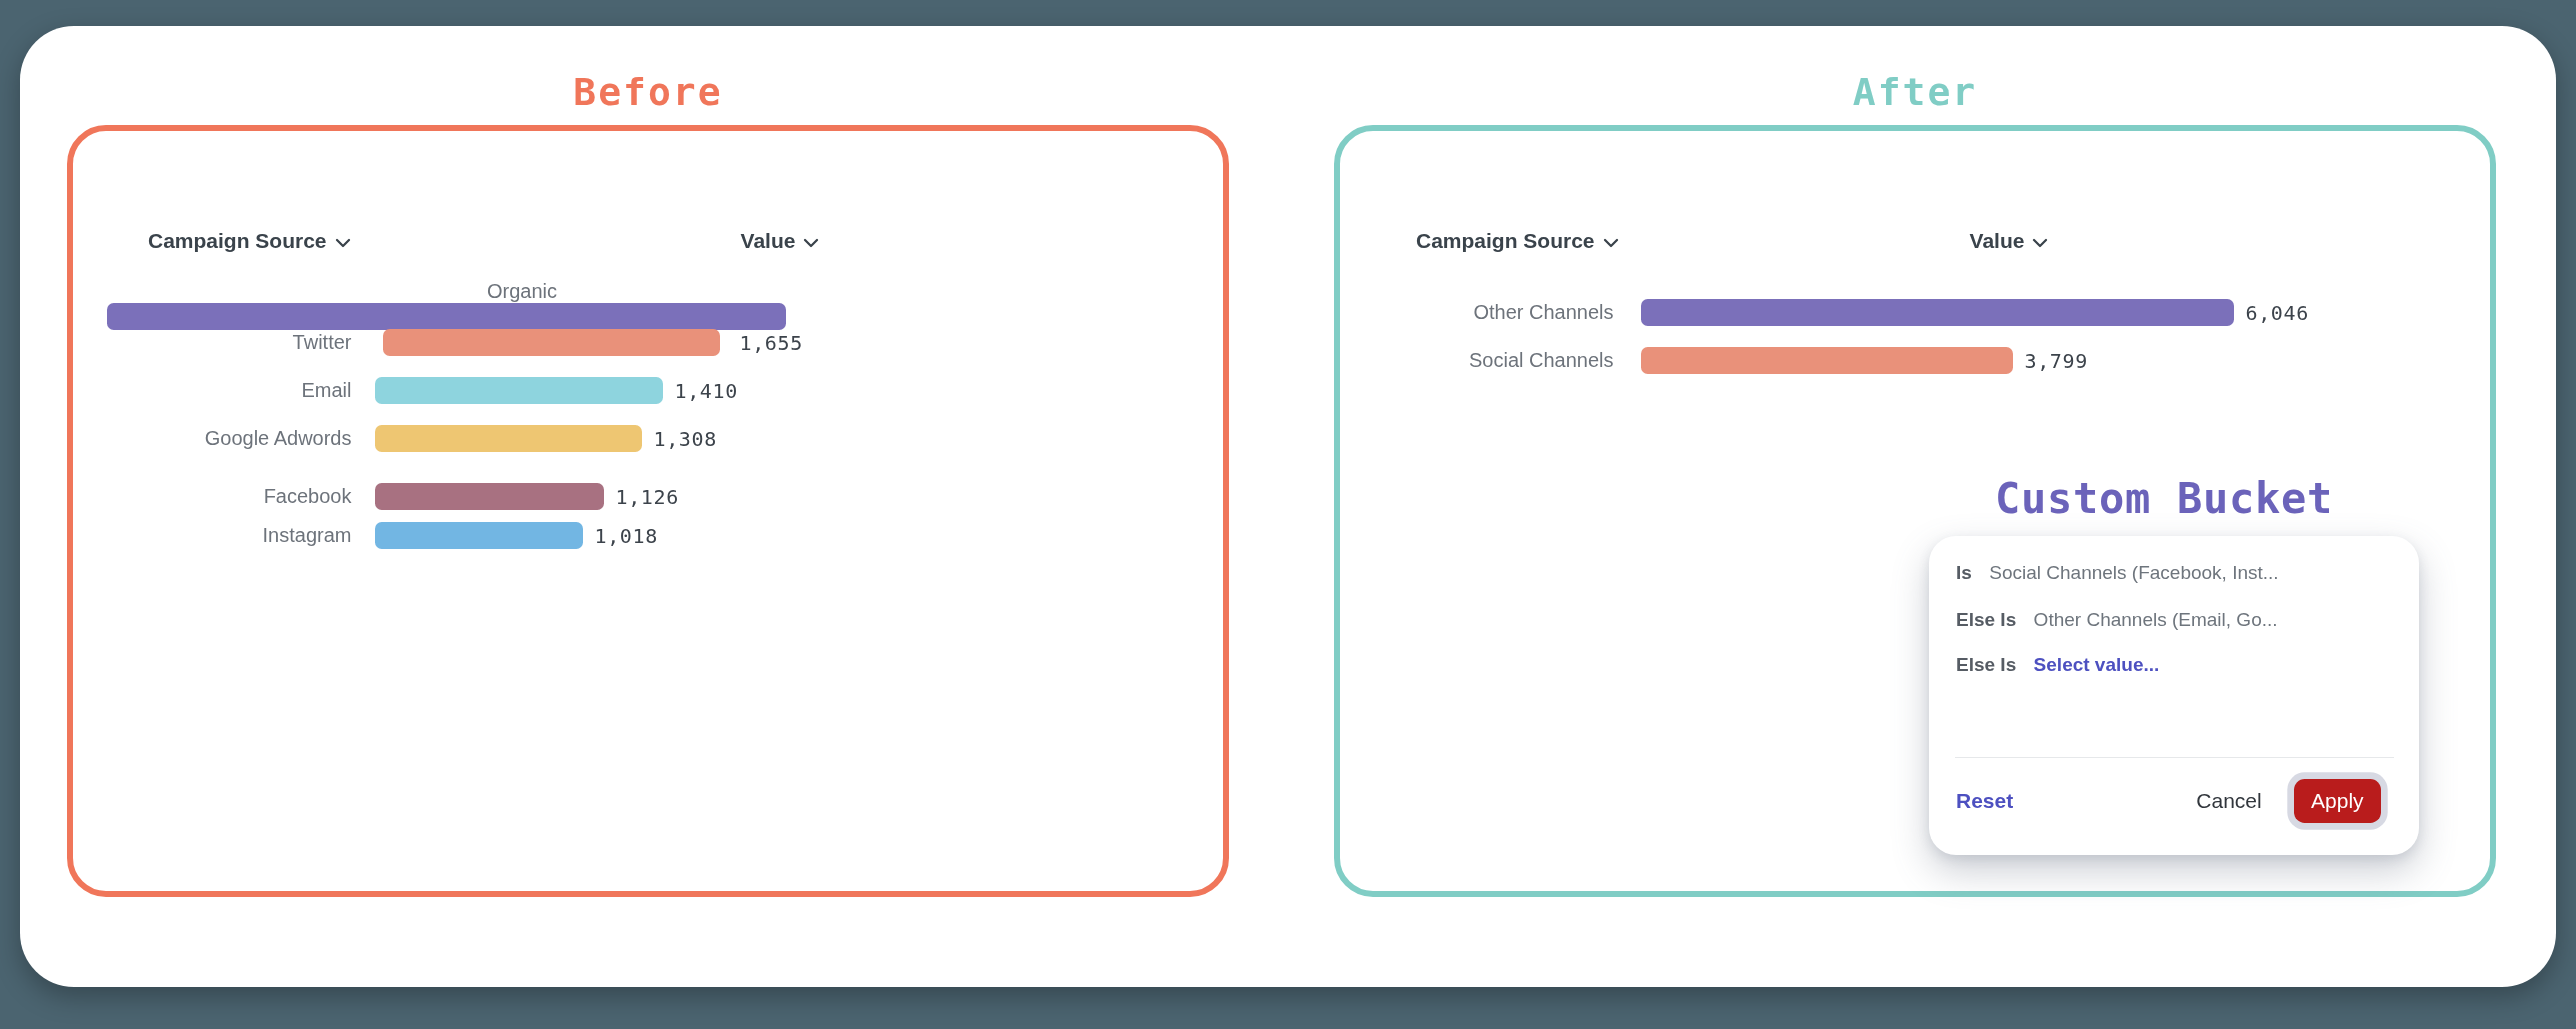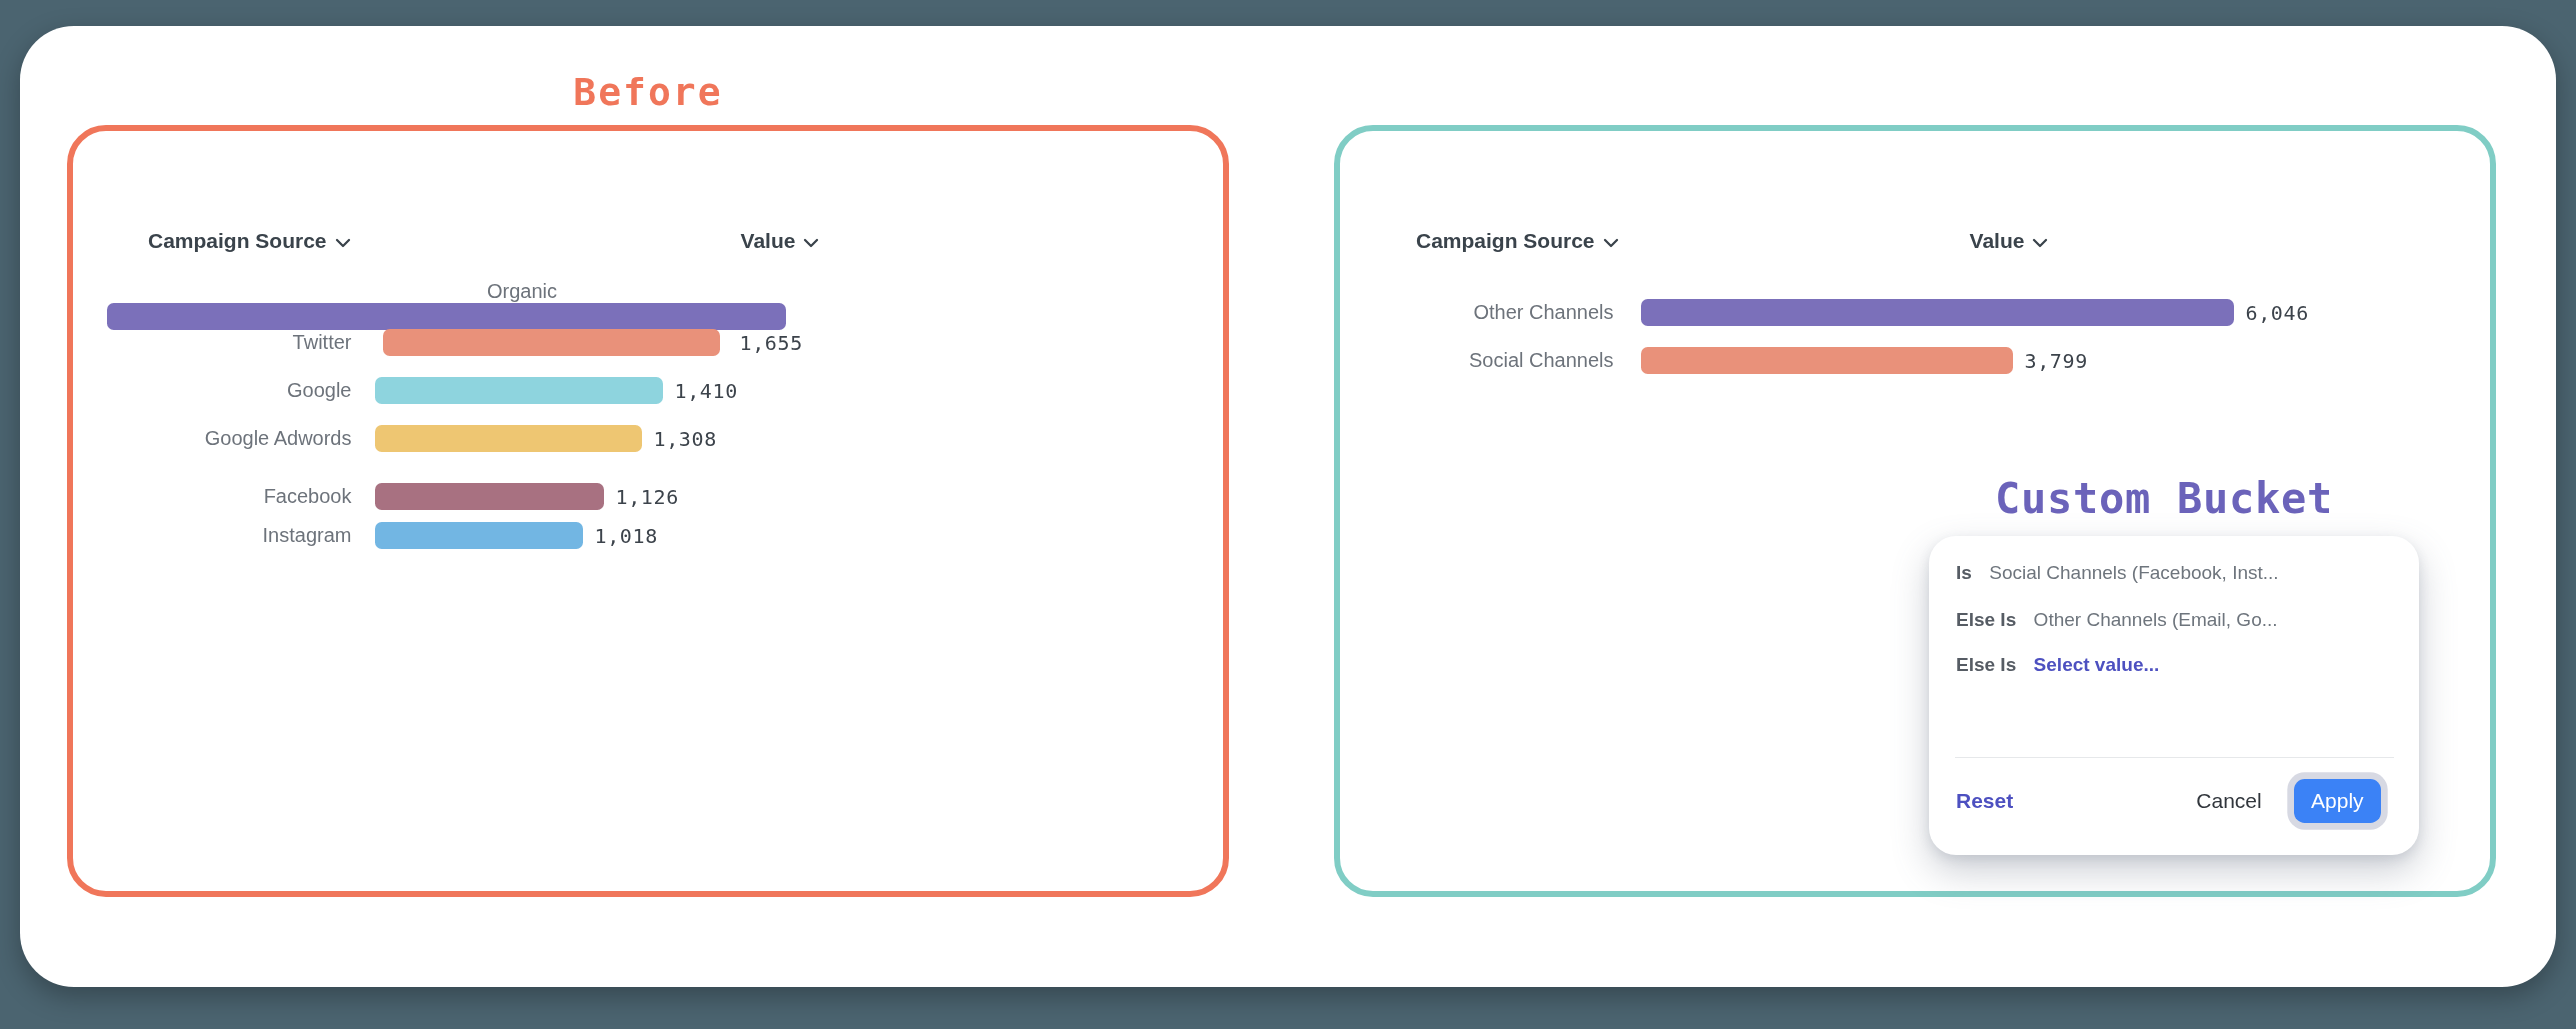"After" div.sec-title { html: none -> <div>After</div> }
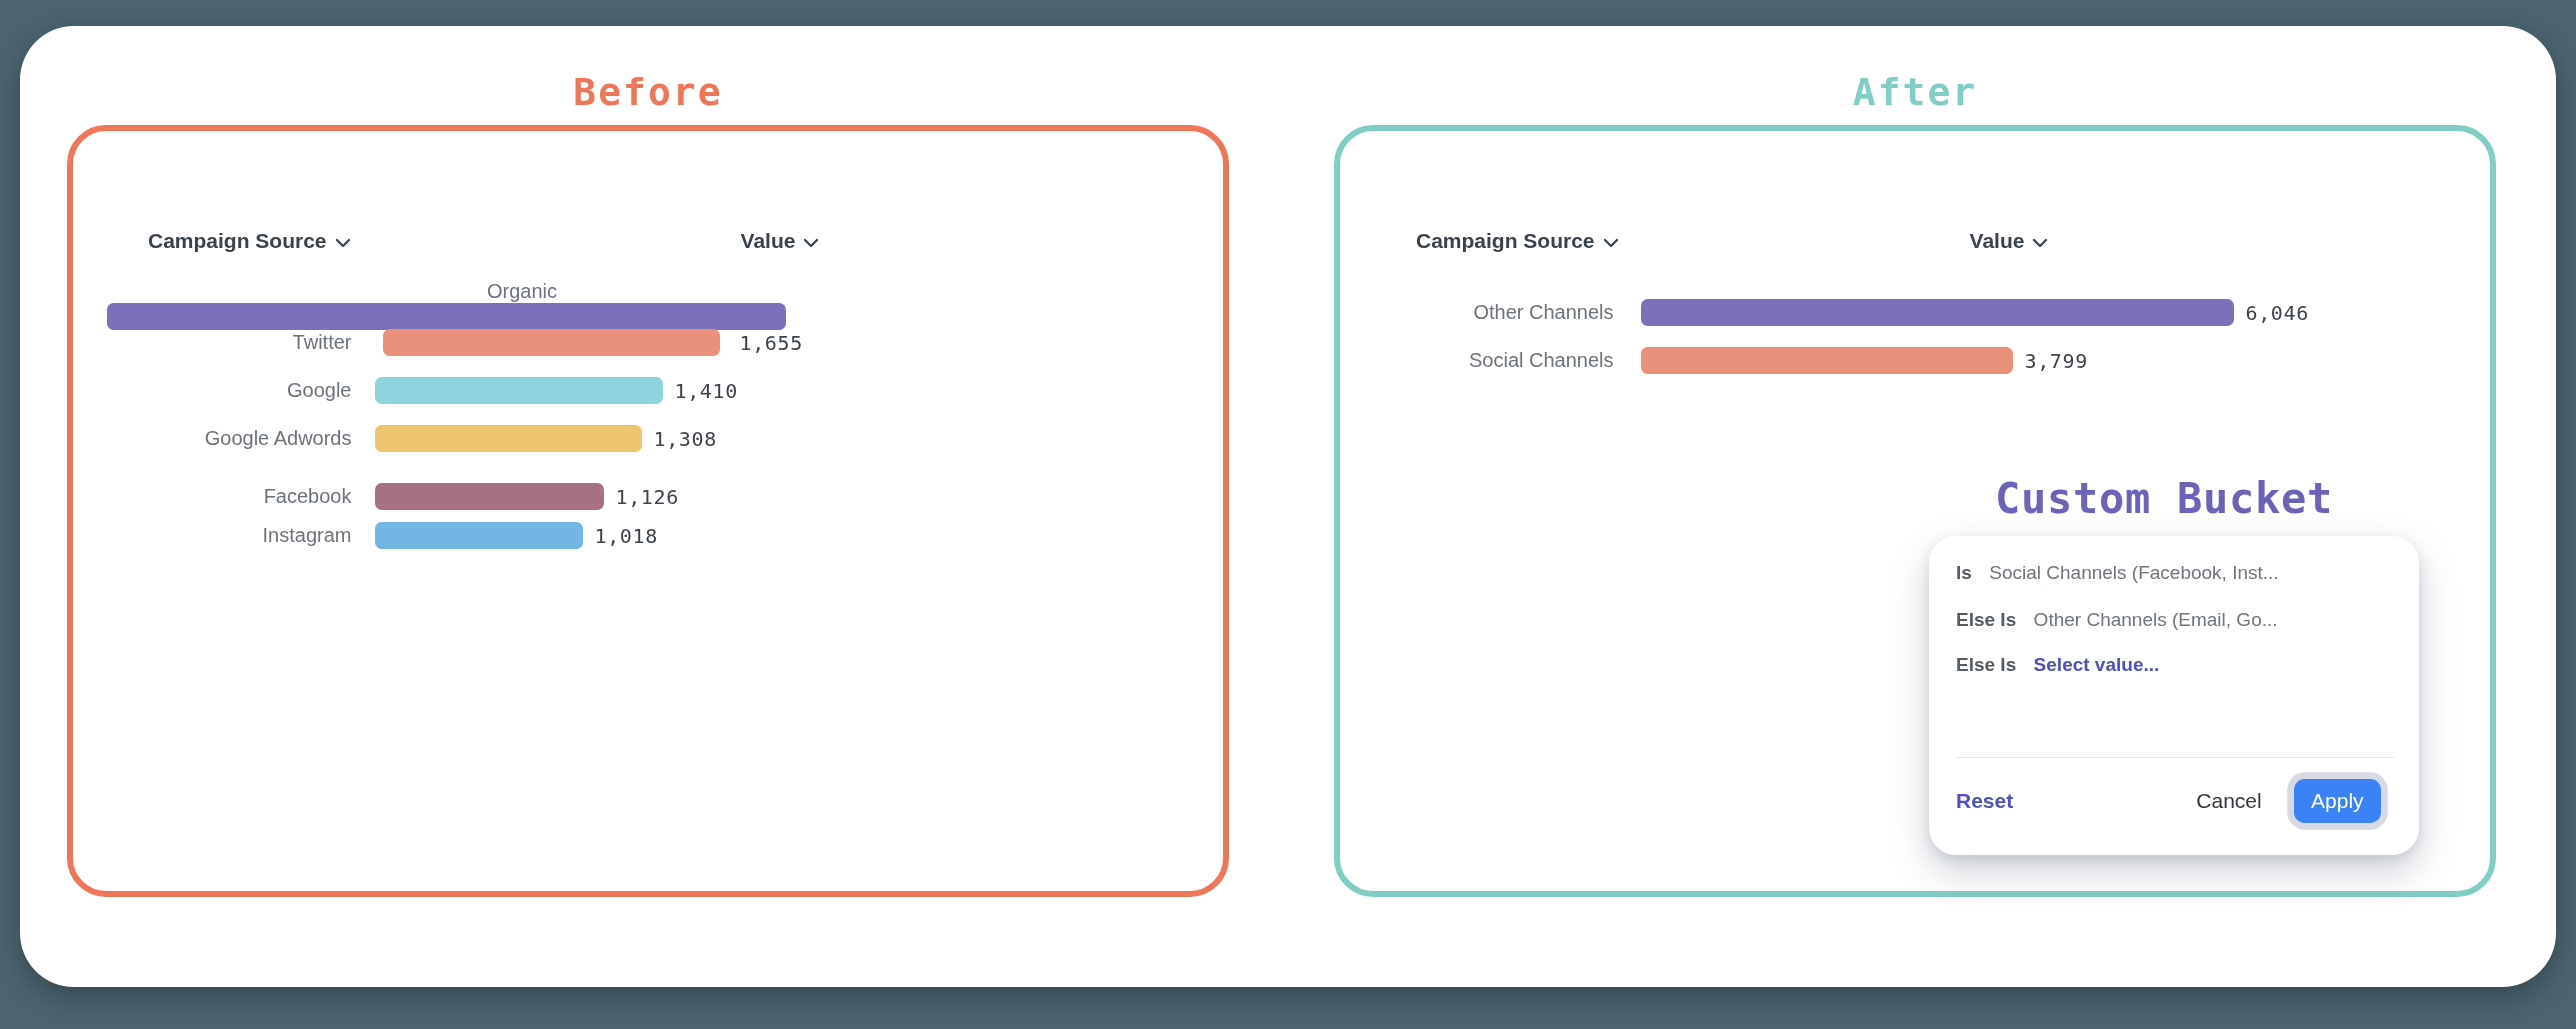"Google" div.rlabel { text: Google -> Email }
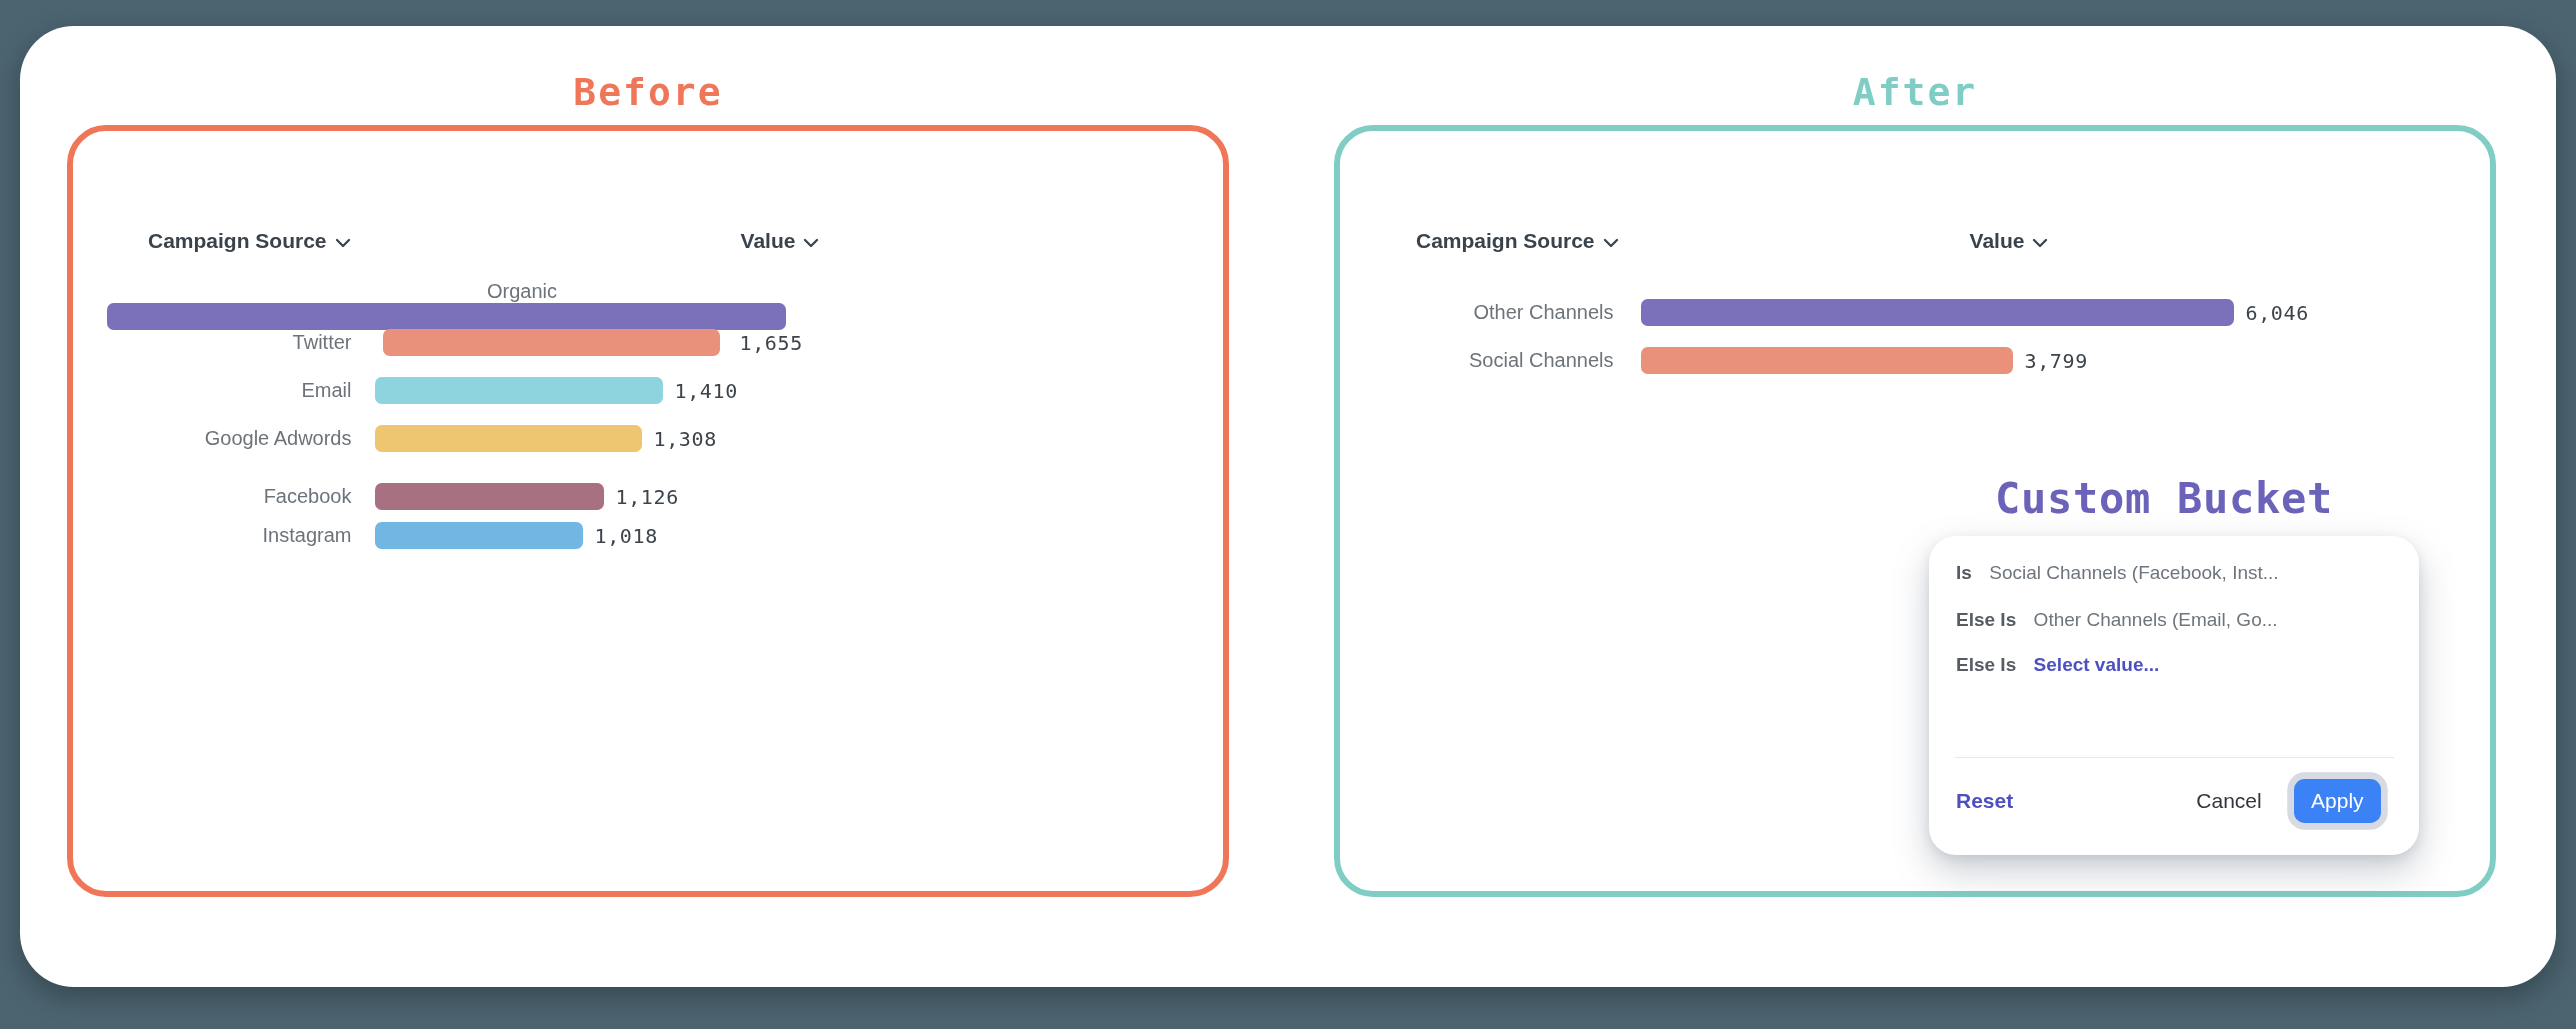"Apply" .apply { background: #3b82f6 -> #b91c1c }
